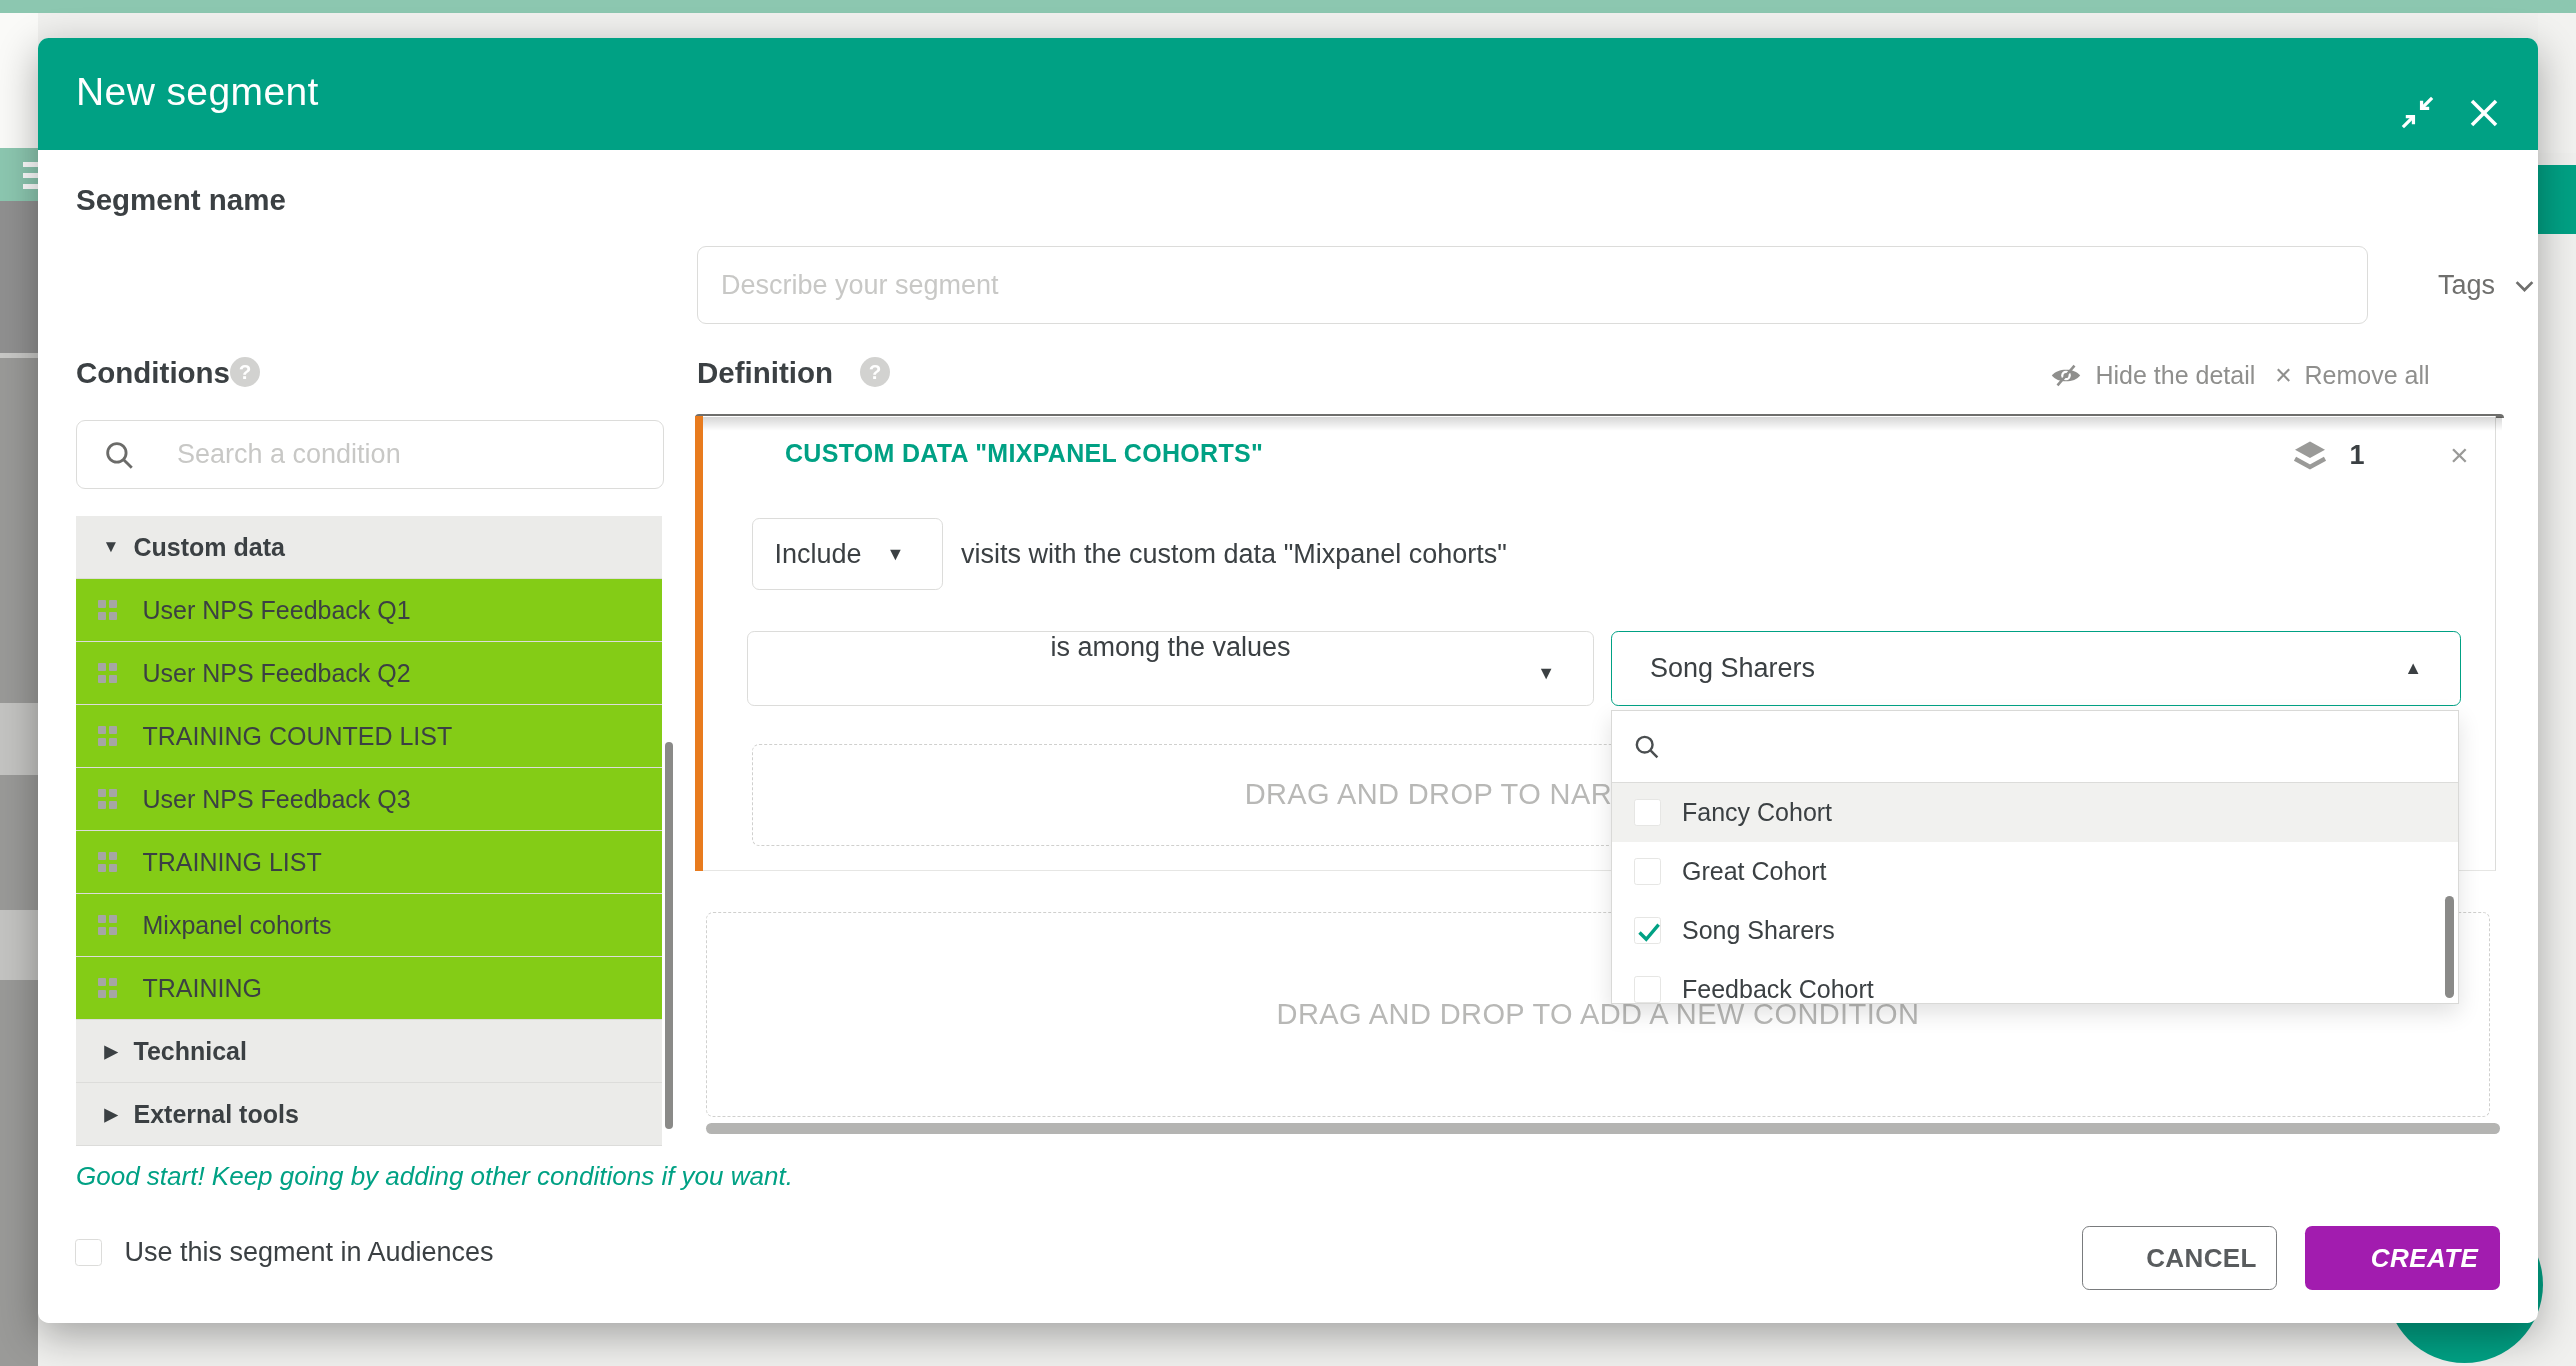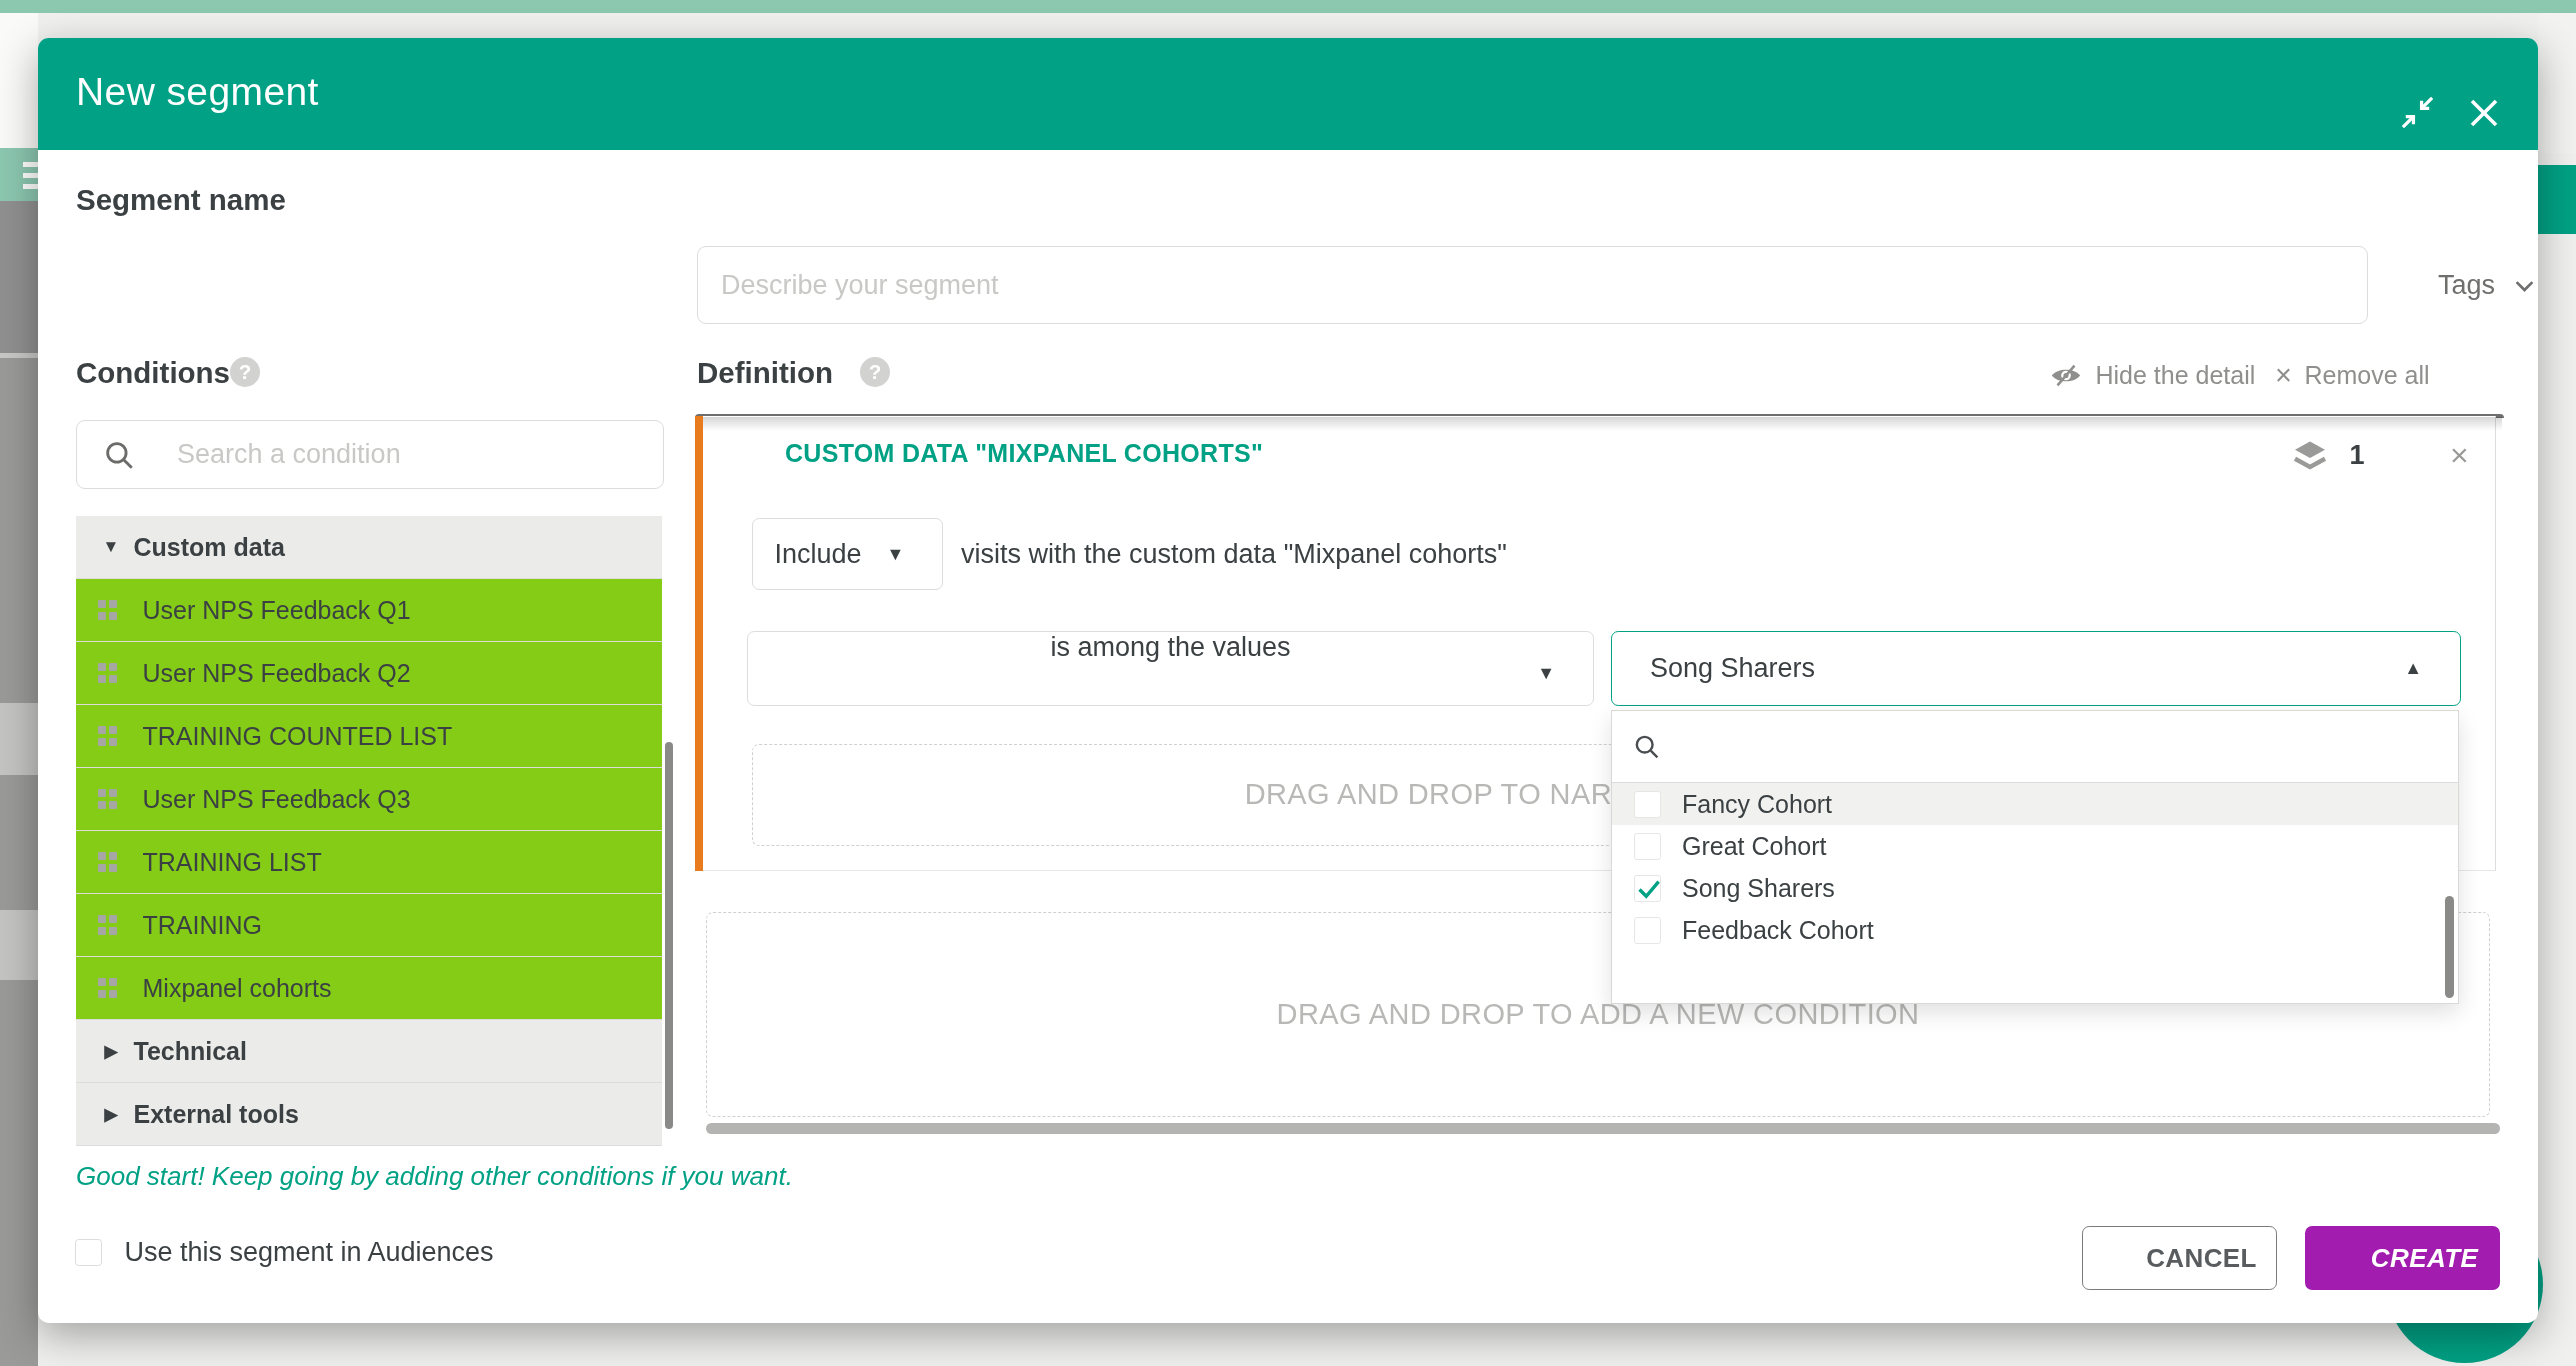"Fancy Cohort" .dd-row { height: 42px -> 59px }
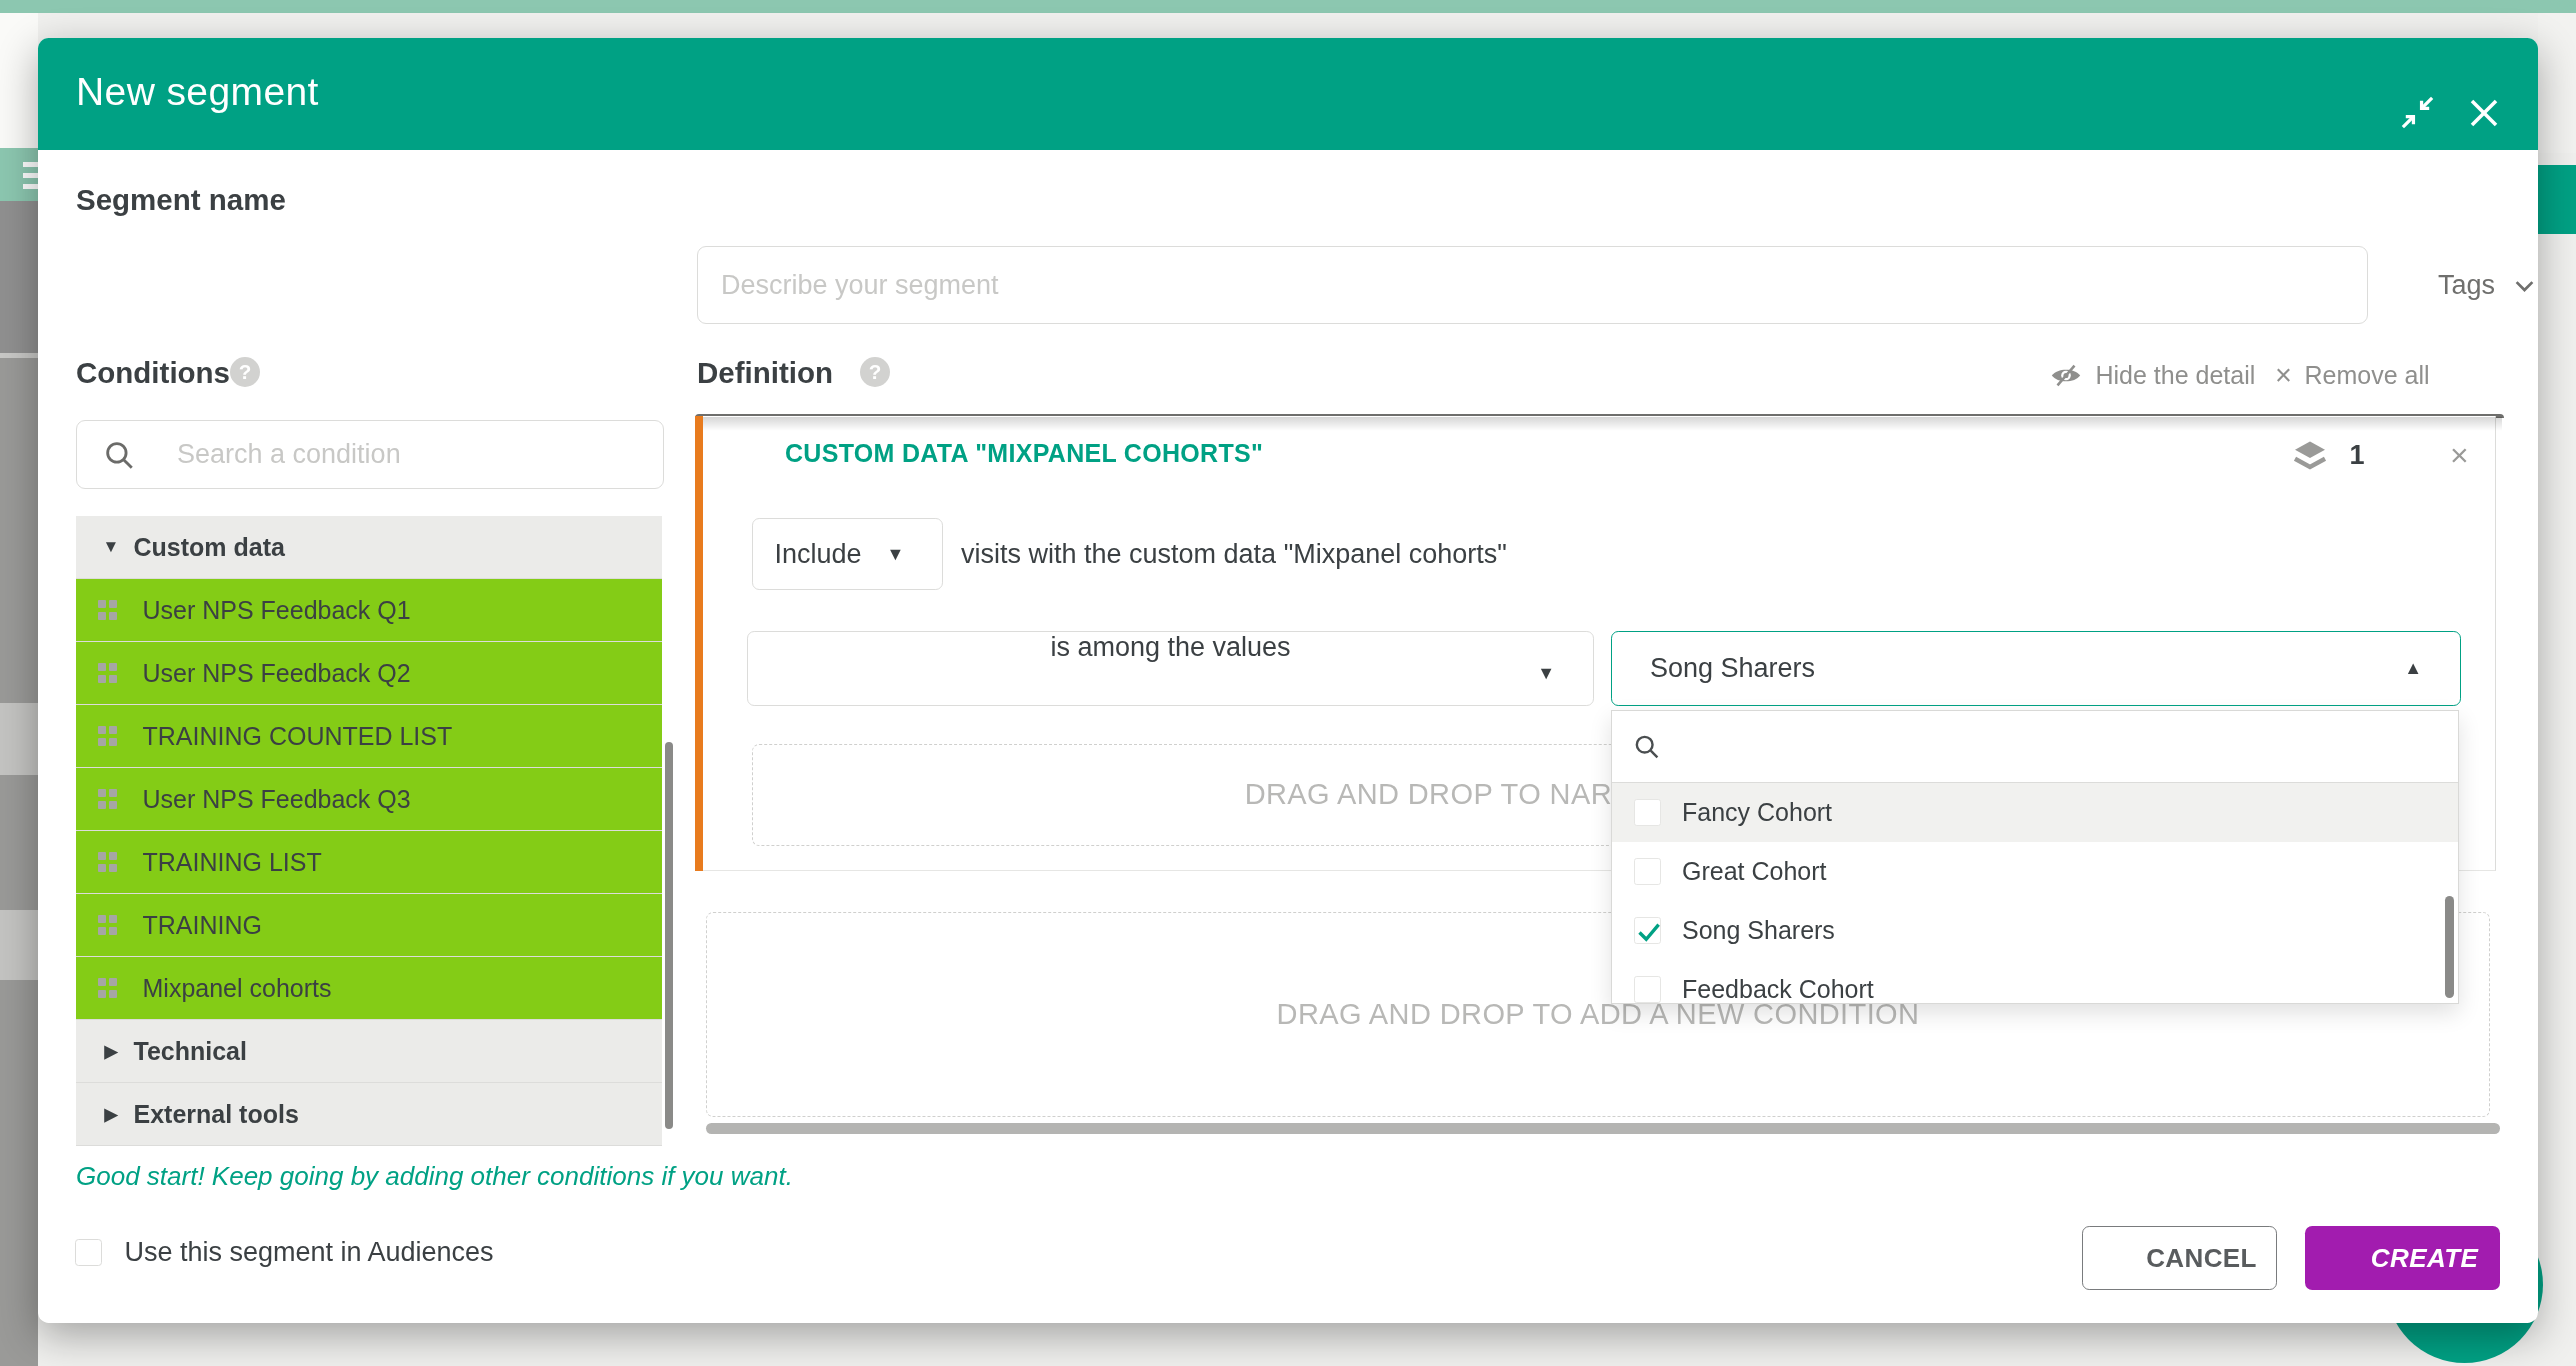"TRAINING" div.list-row { order: before "Mixpanel cohorts" -> after "Mixpanel cohorts" }
